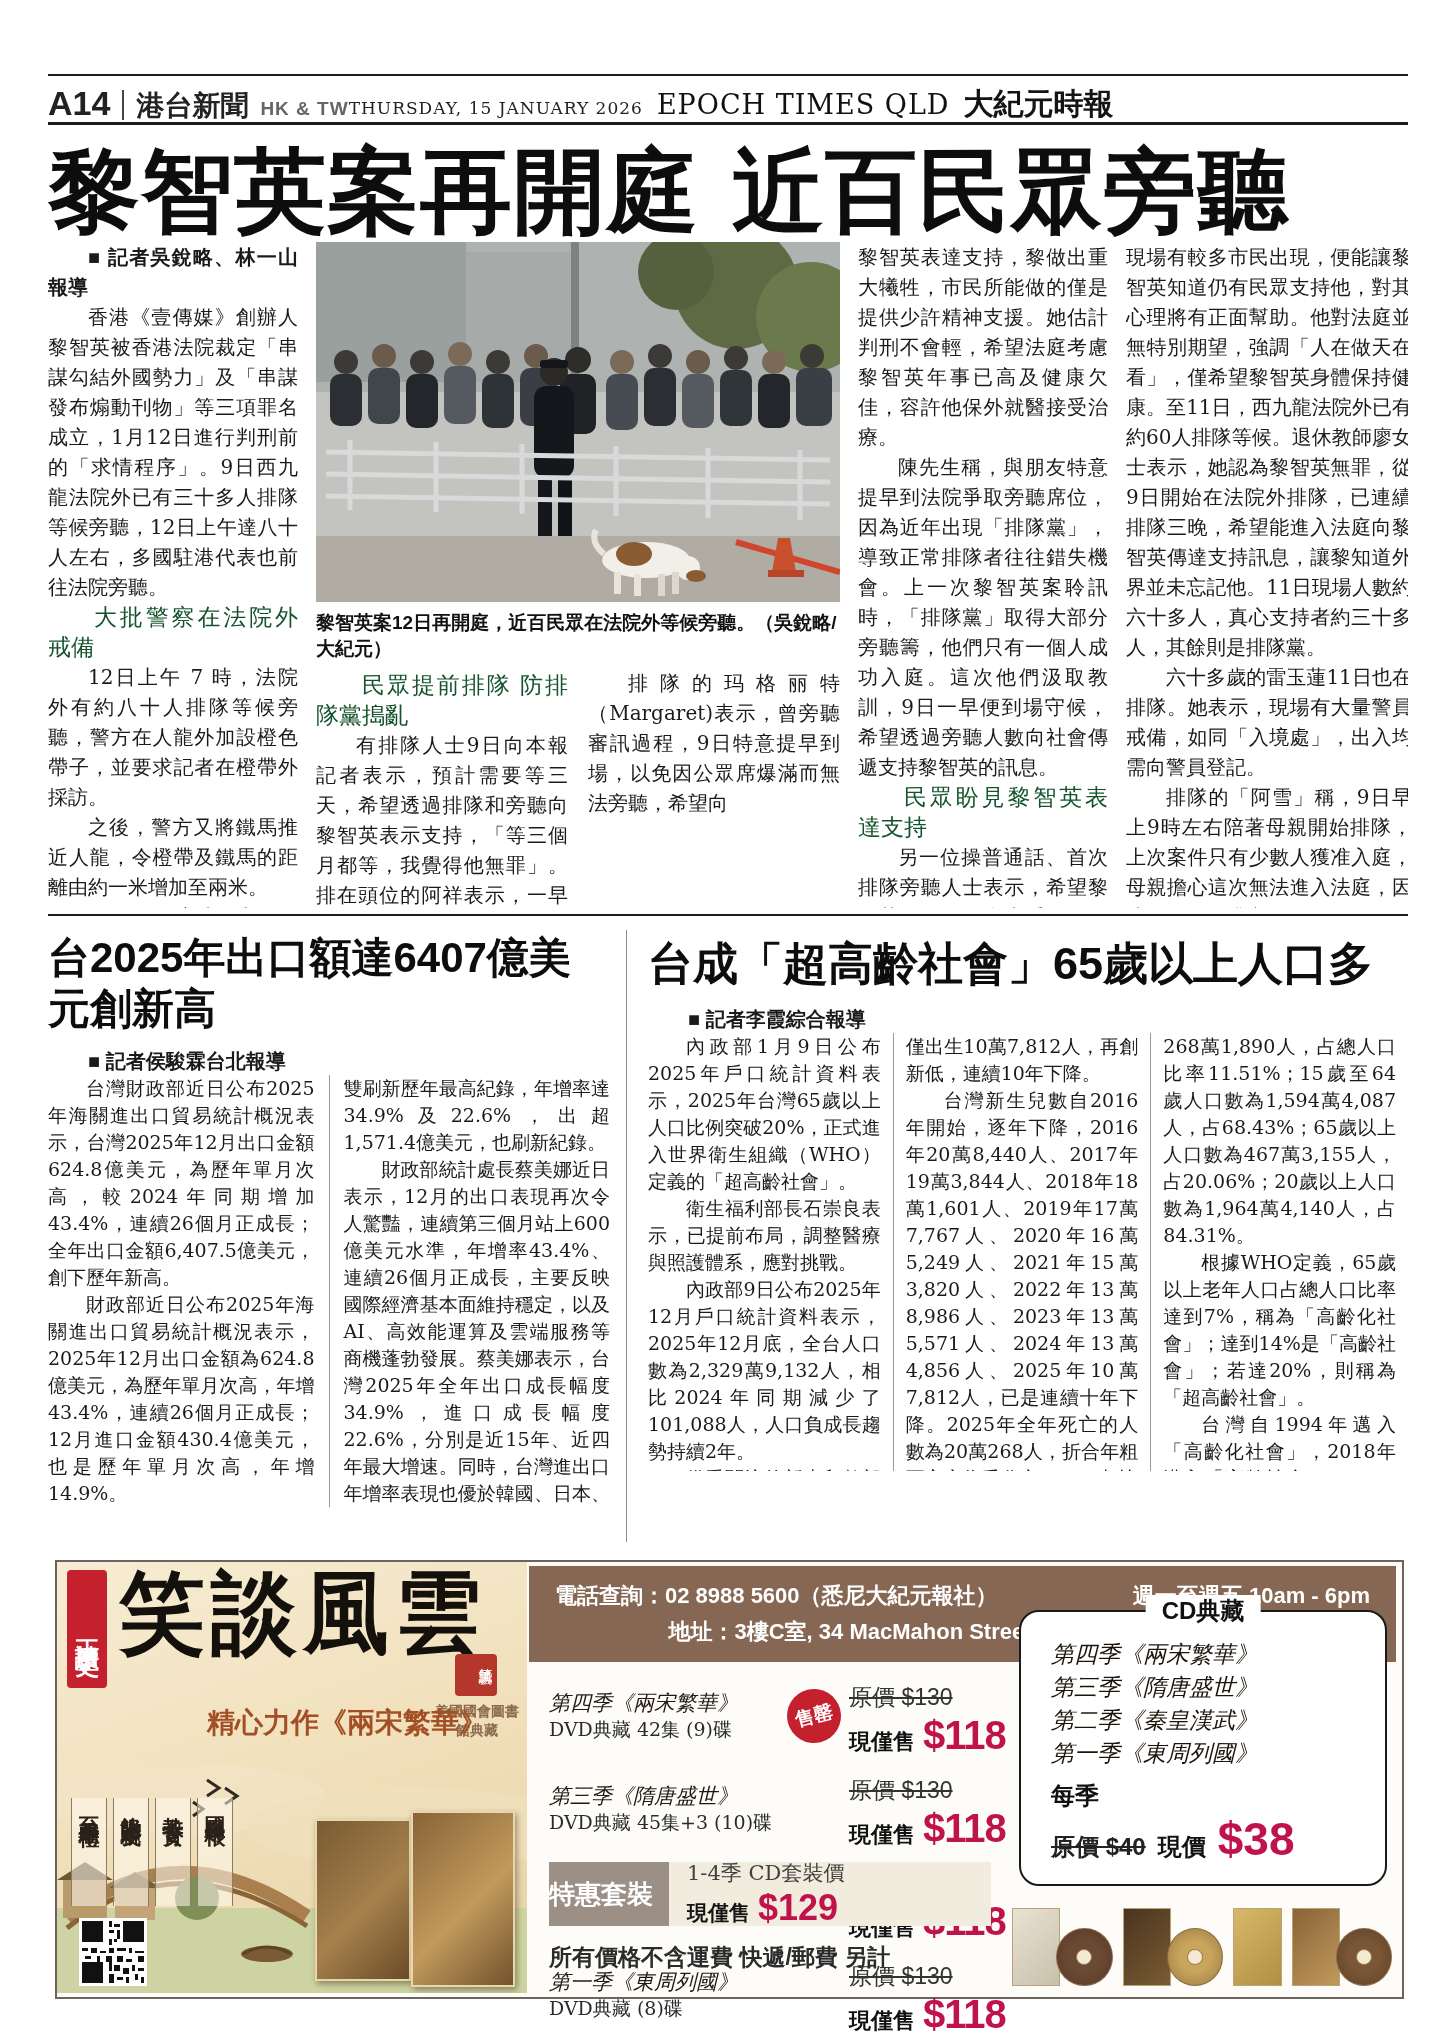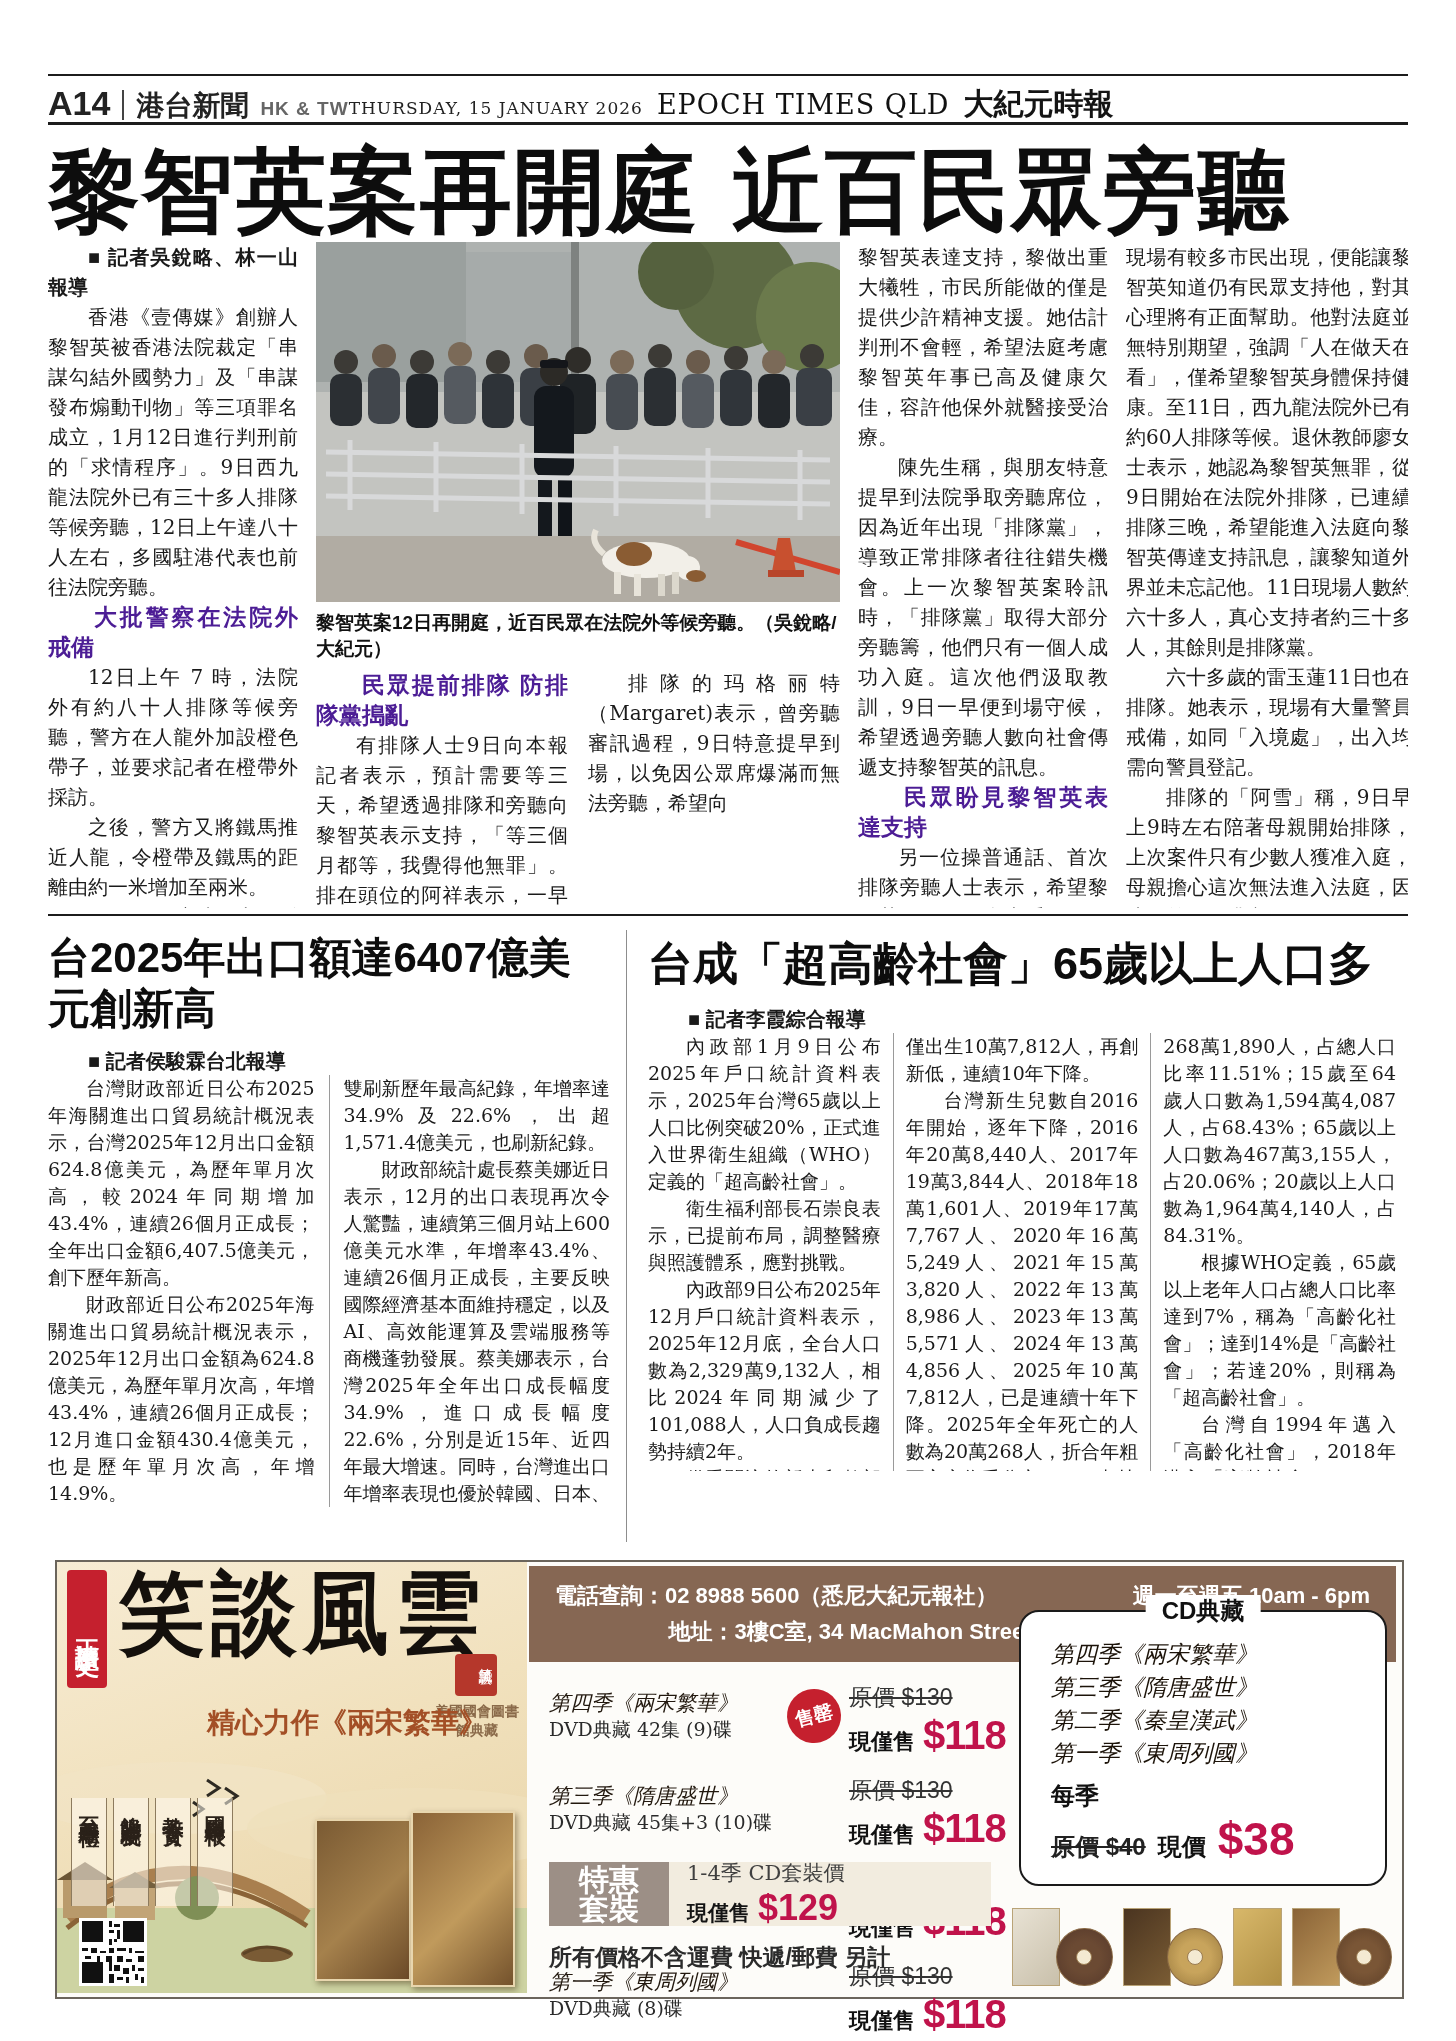"大批警察在法院外戒備" .subhead { color: #4c1d95 -> #14532d; font-weight: bold -> normal }
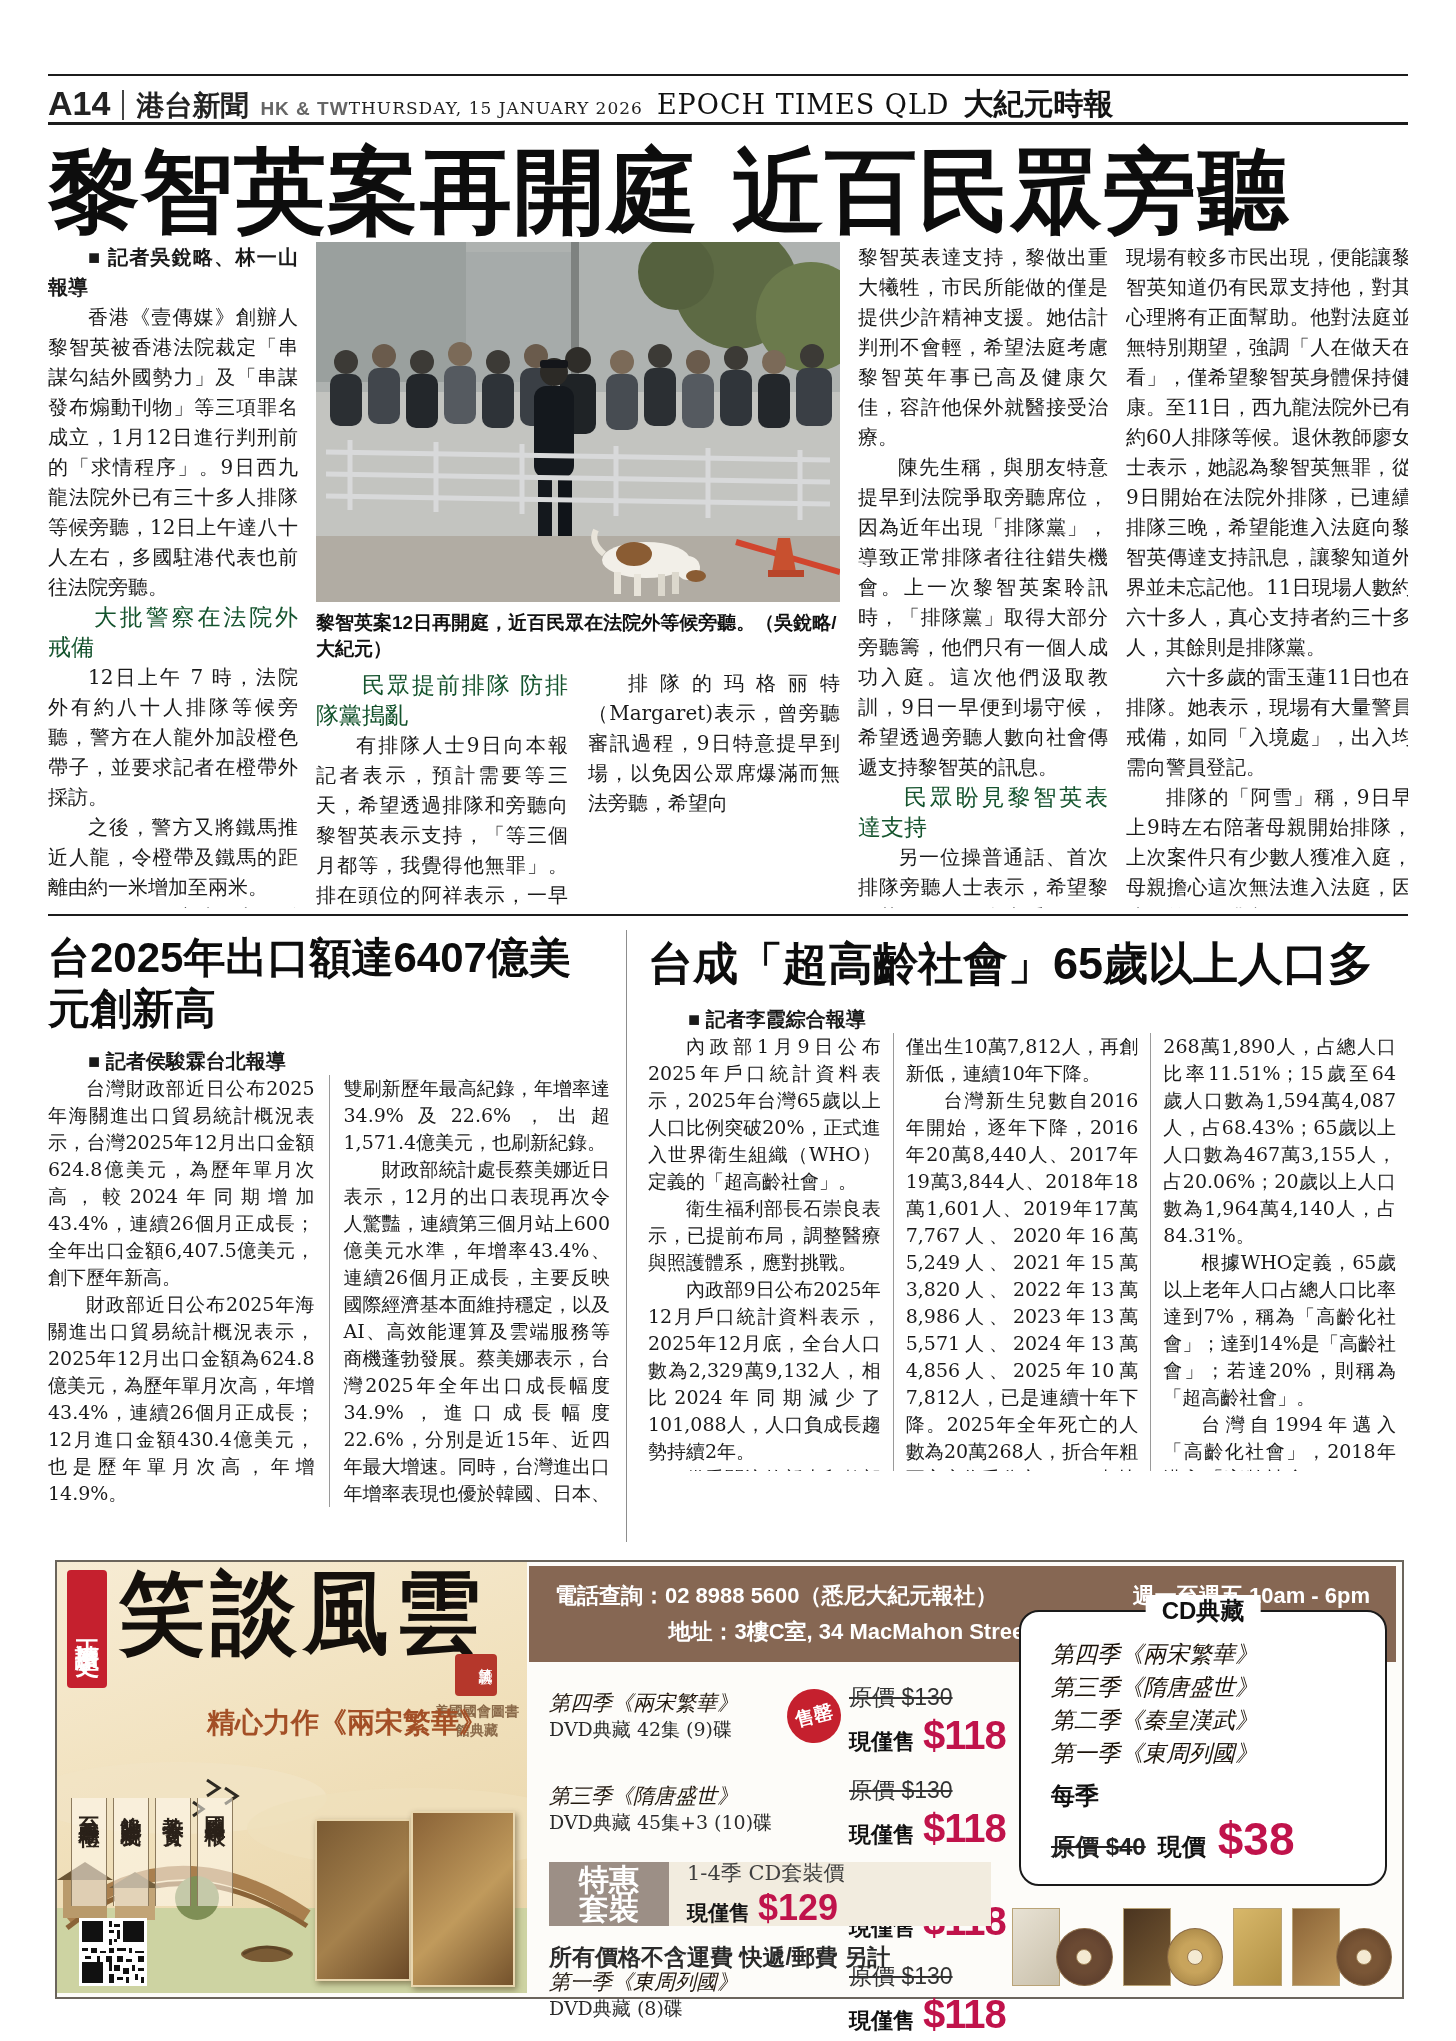"特惠" .bundle-tag { flex-direction: column -> row; font-size: 30px -> 26px; justify-content: center -> none }
